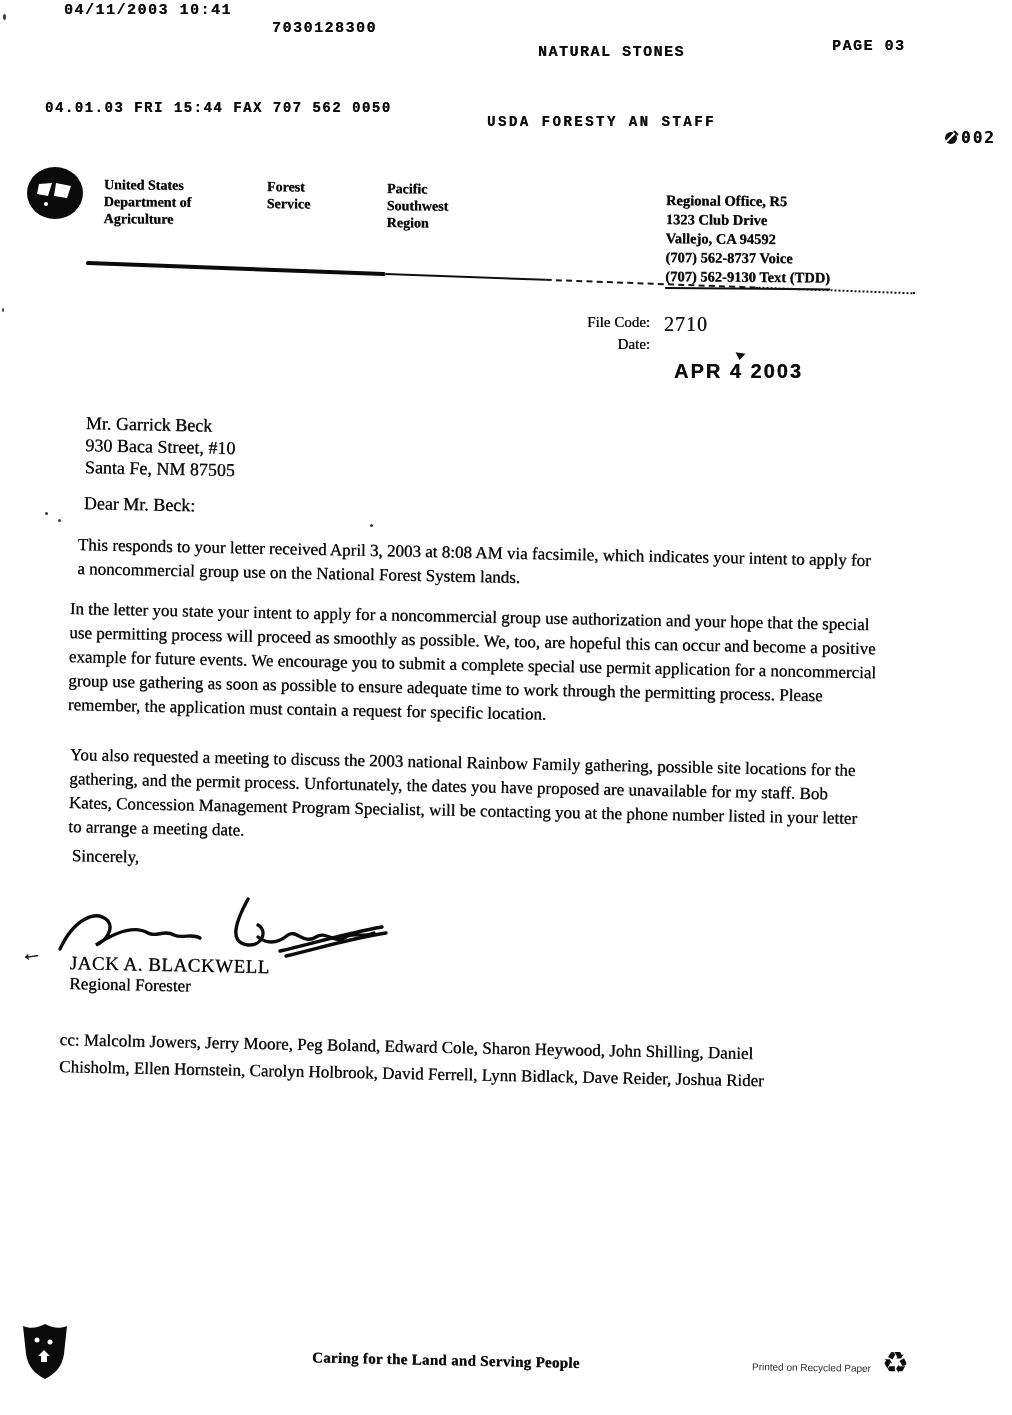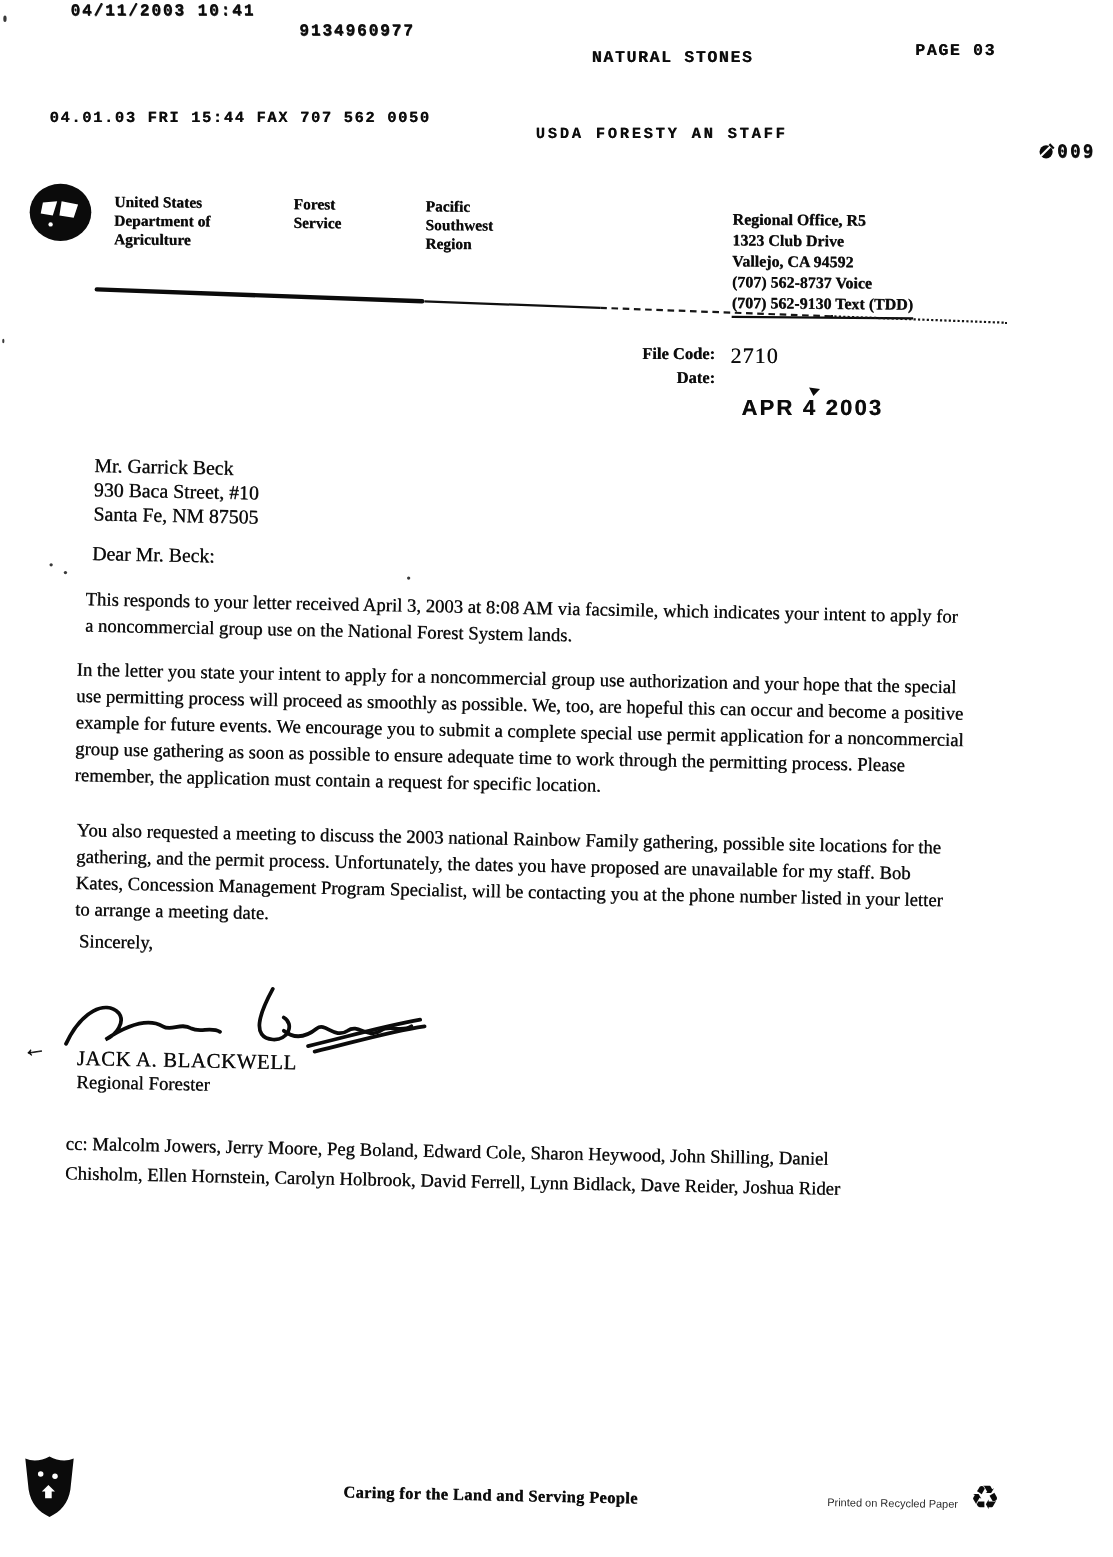"9134960977" div.abs { text: 9134960977 -> 7030128300 }
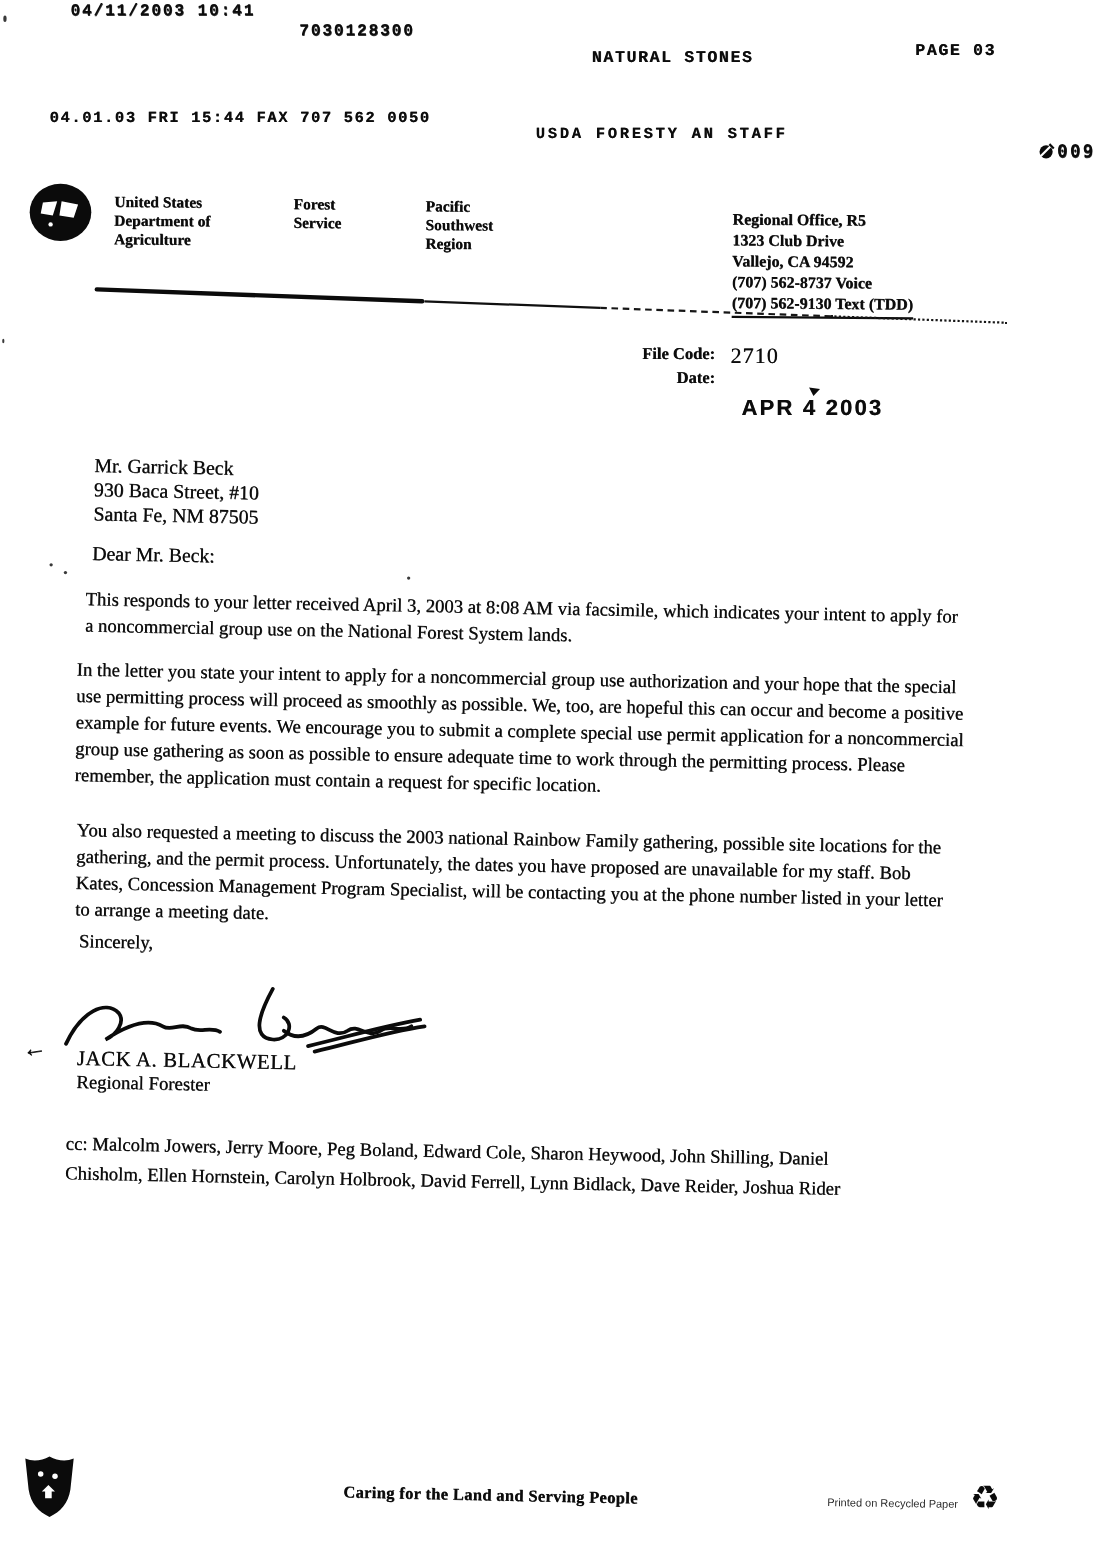"009" span.counter { text: 009 -> 002 }
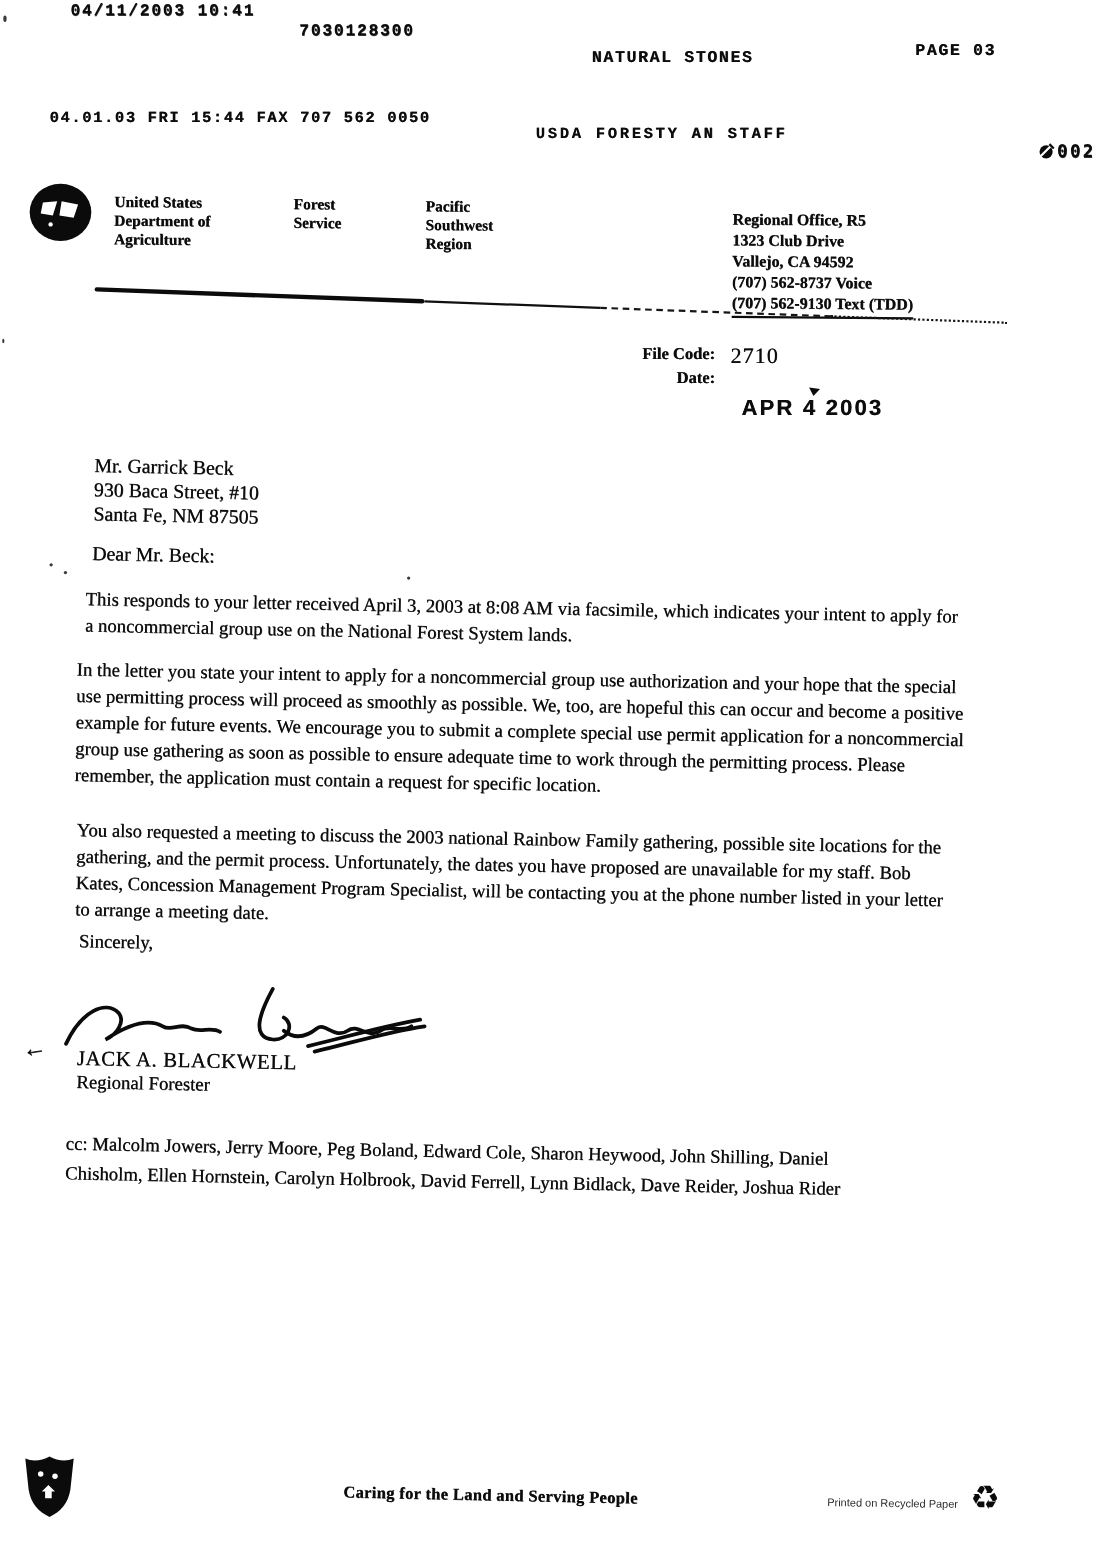"File Code:" .ref-label { font-weight: 700 -> 400 }
